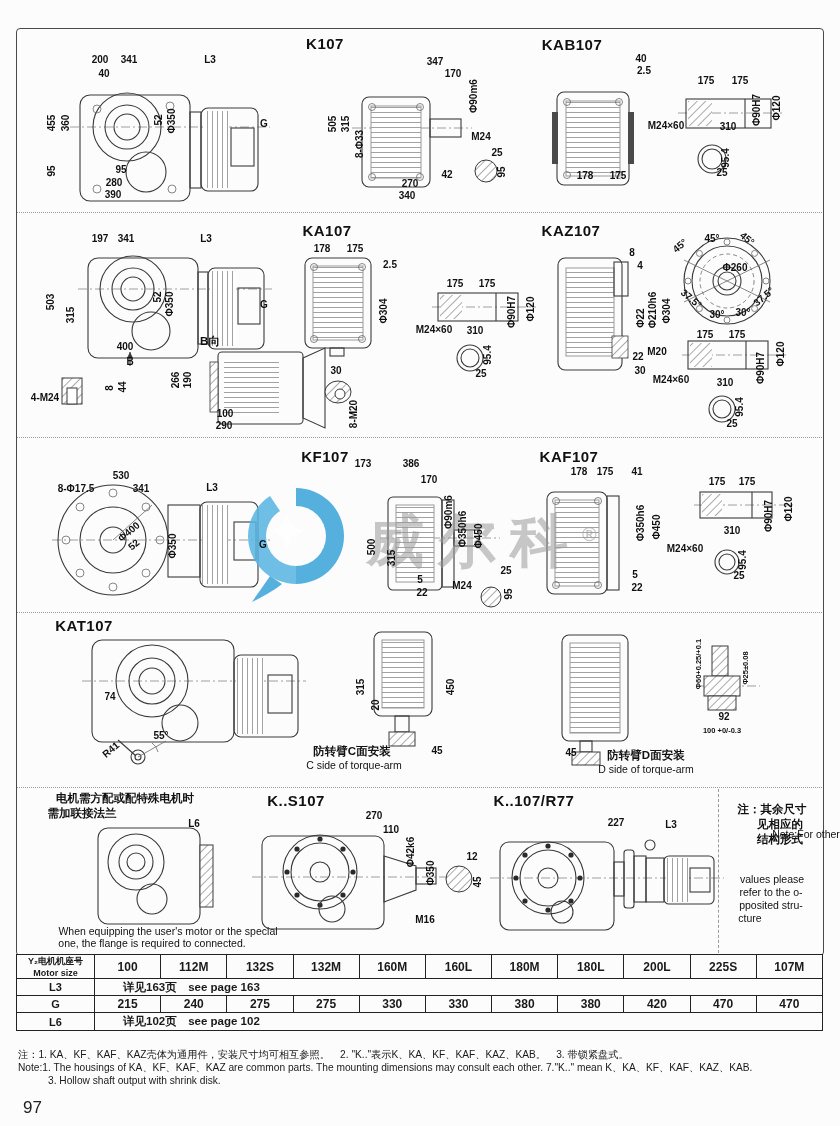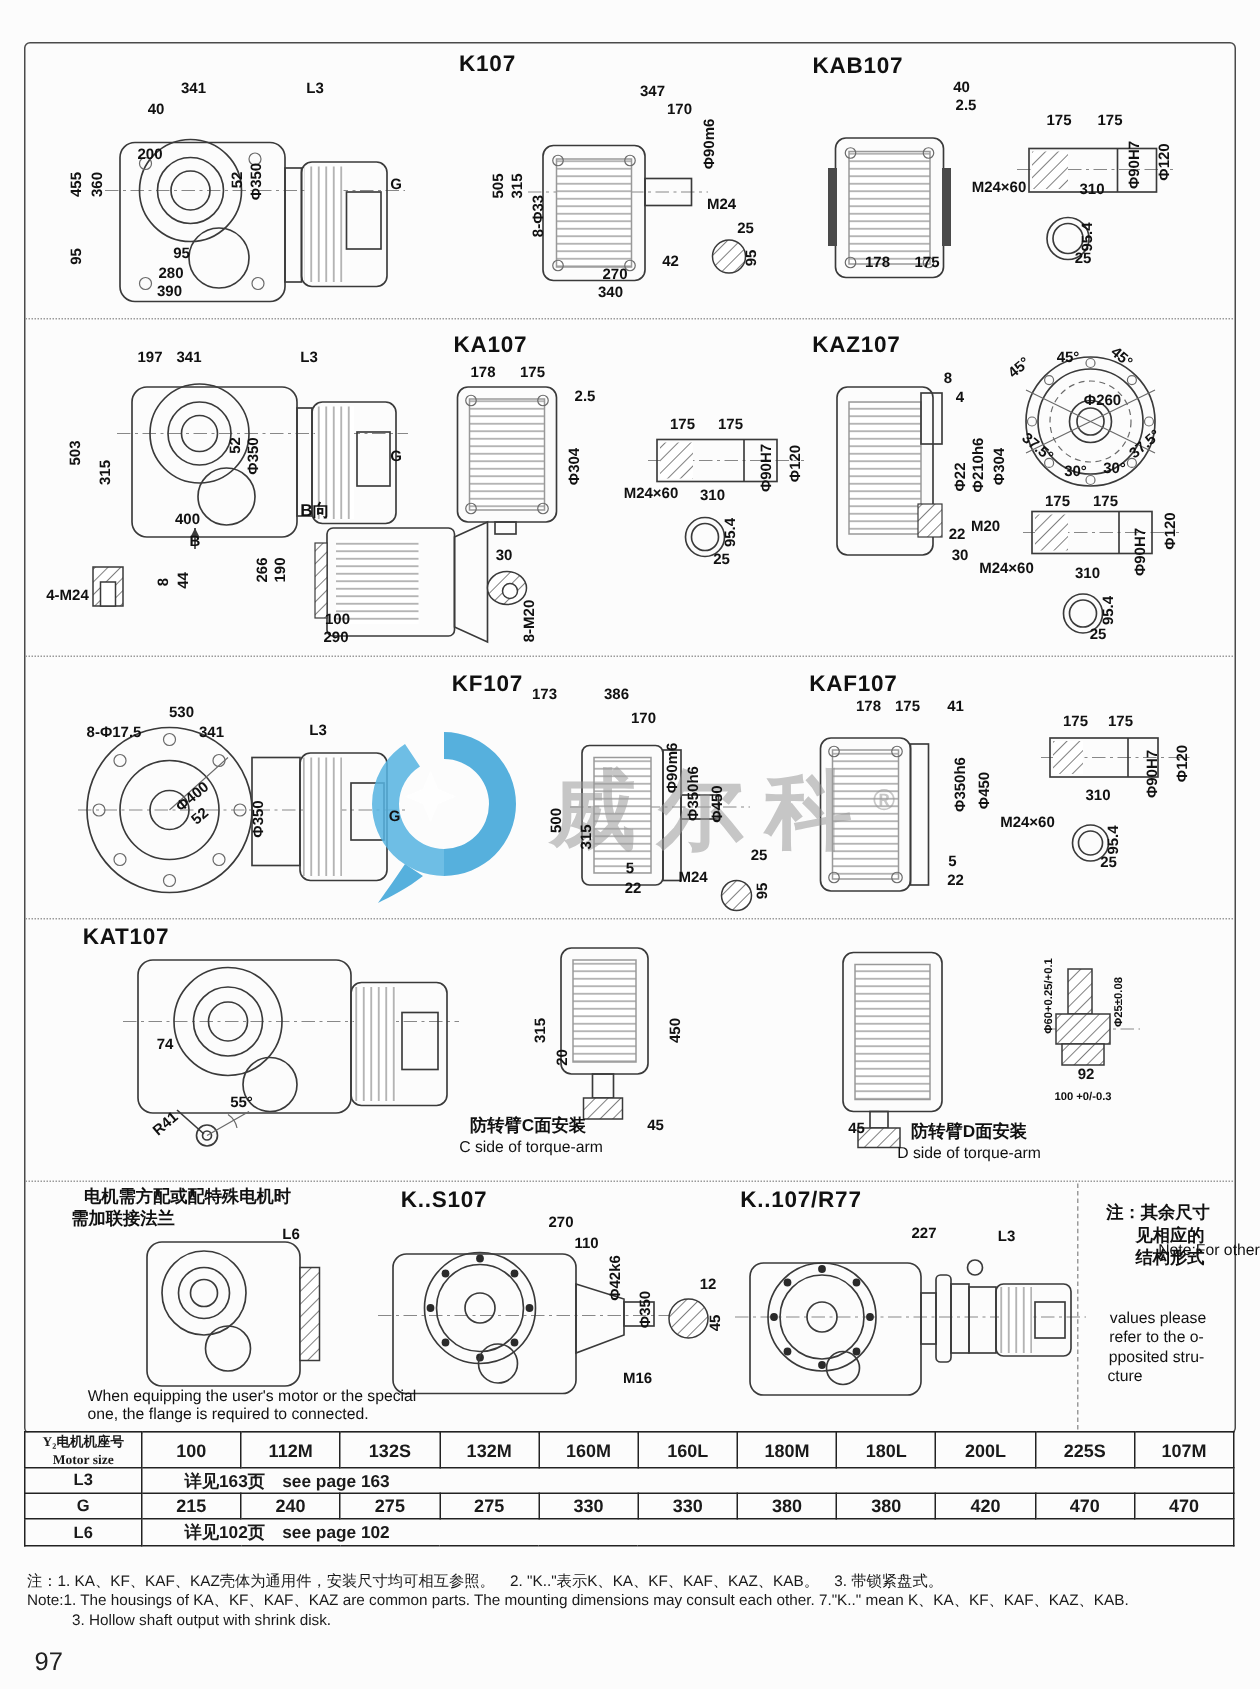"200" span.lbl { margin-top: 44px -> none }
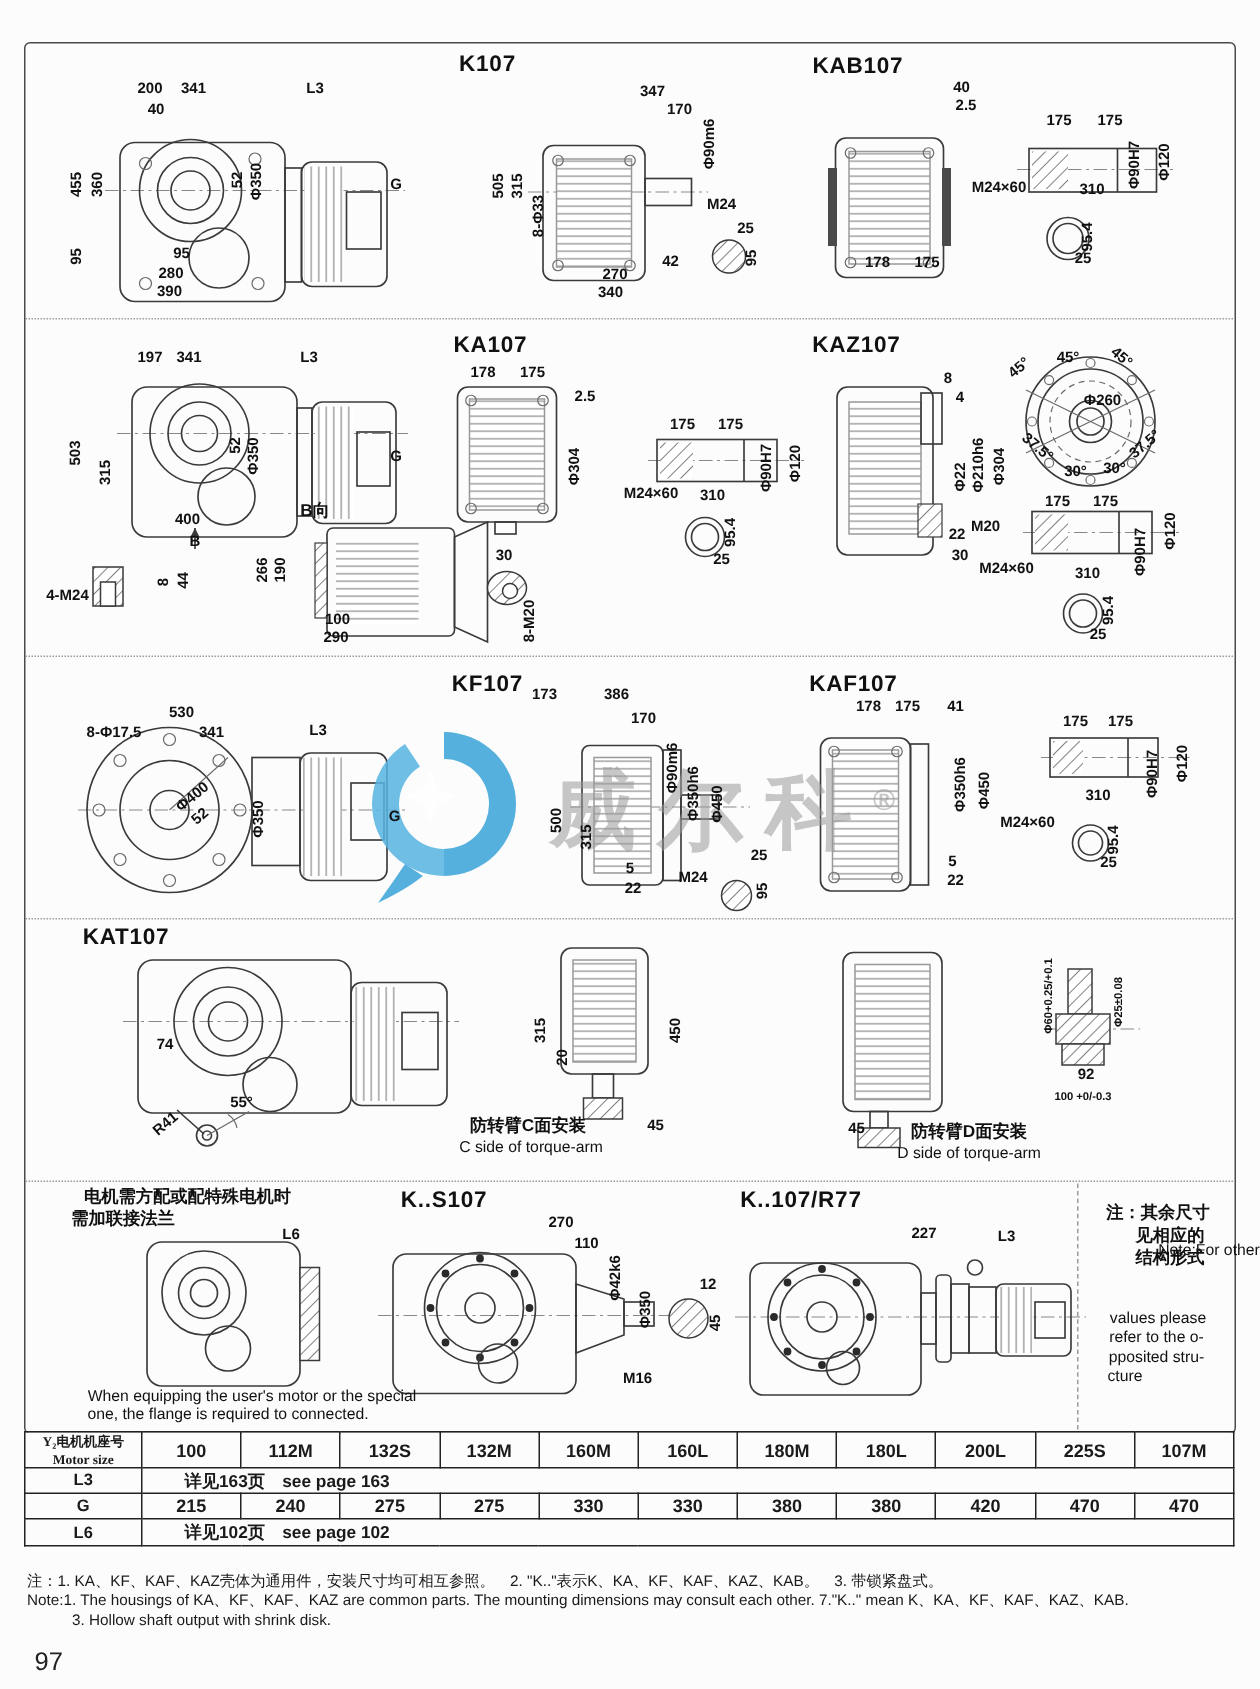"Y₂电机机座号" #spec-table td.rowlab .sub { font-family: Liberation Serif, serif -> none }
